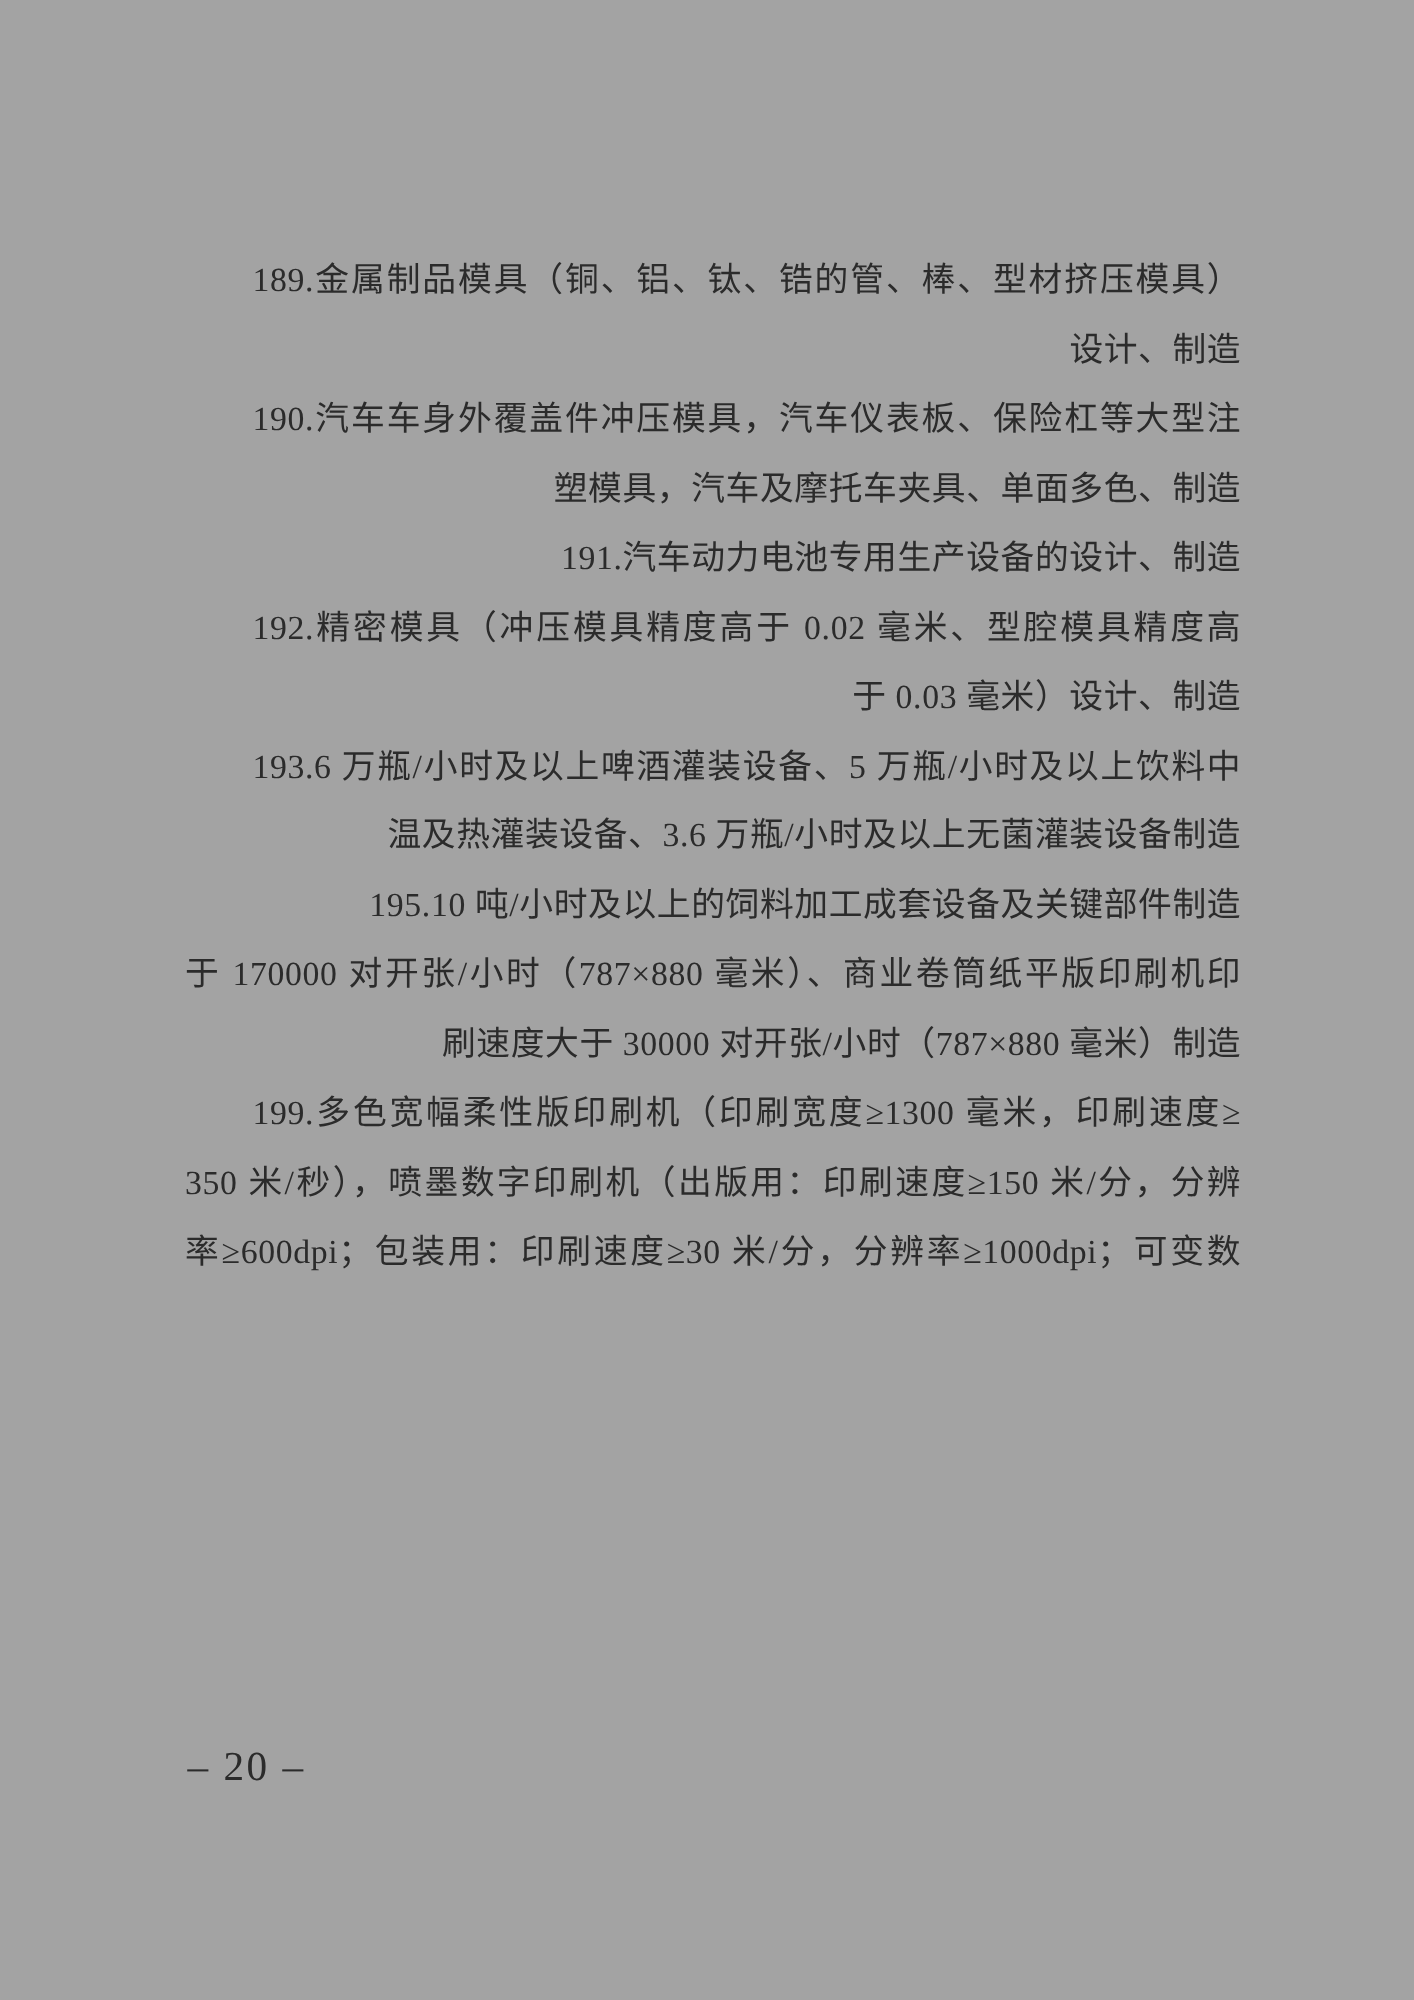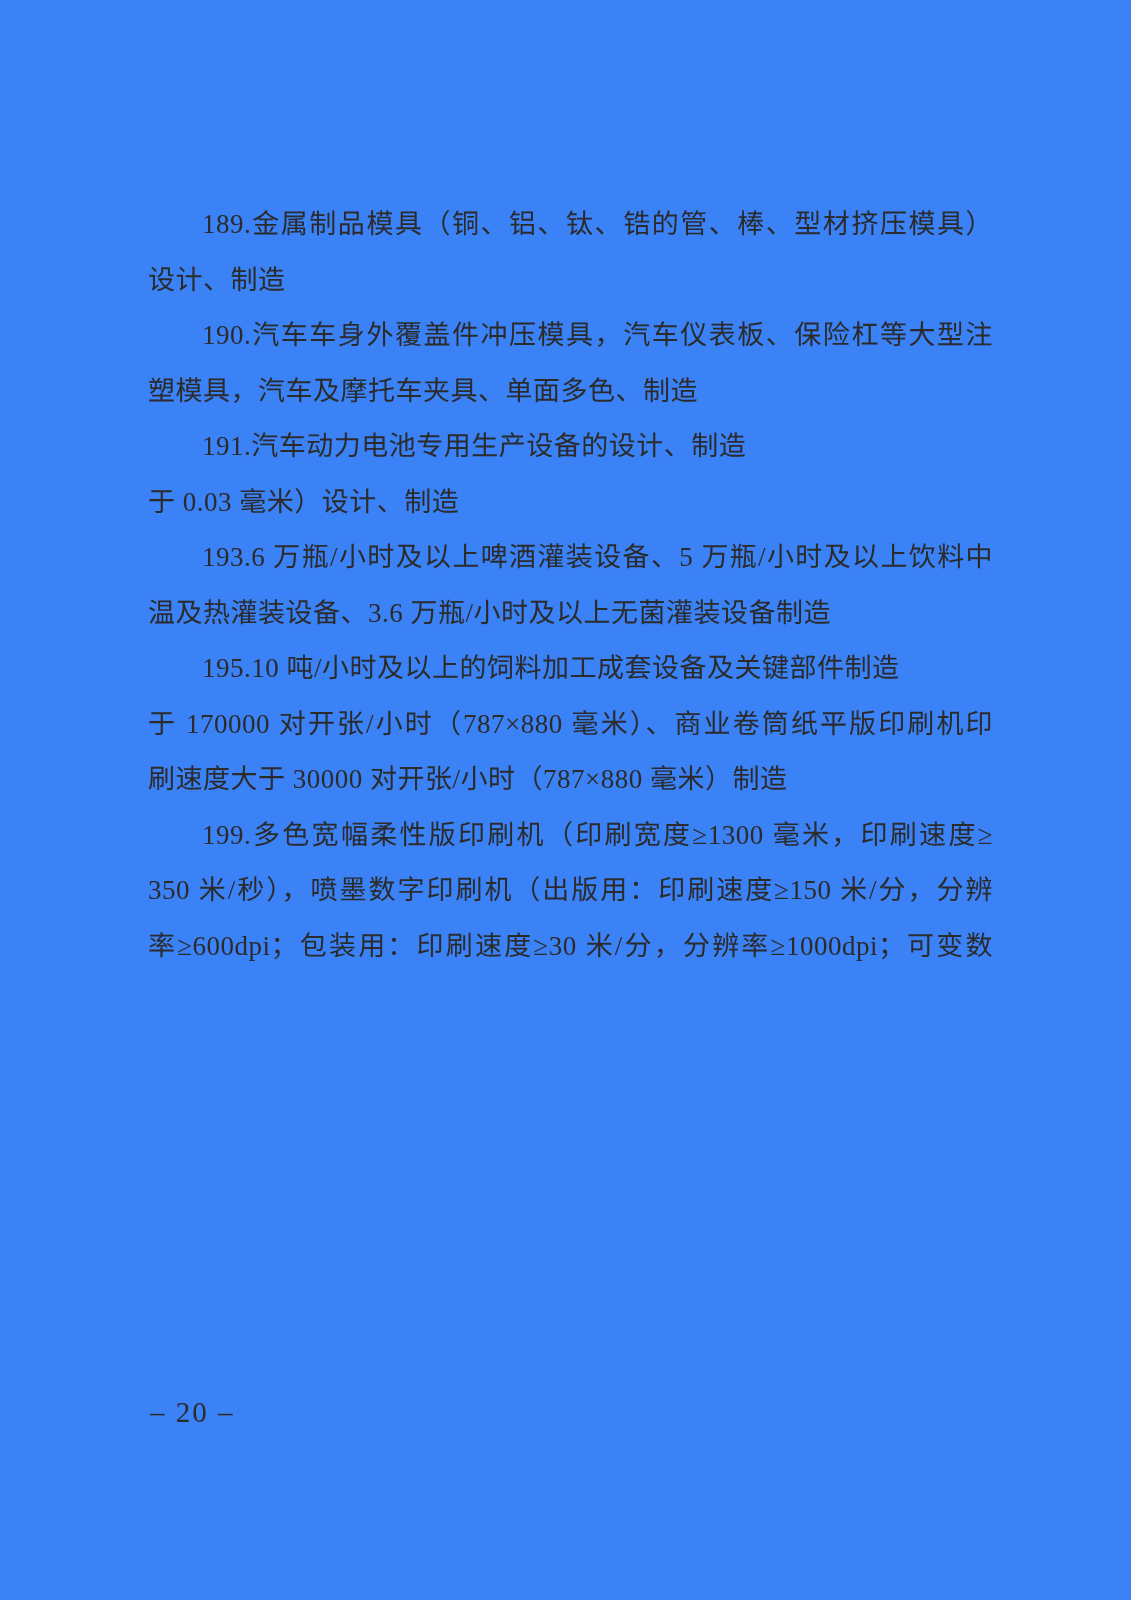"189.金属制品模具（铜、铝、钛、锆的管、棒、型材挤压模具）" .page { background: #3b82f6 -> #a3a3a3 }
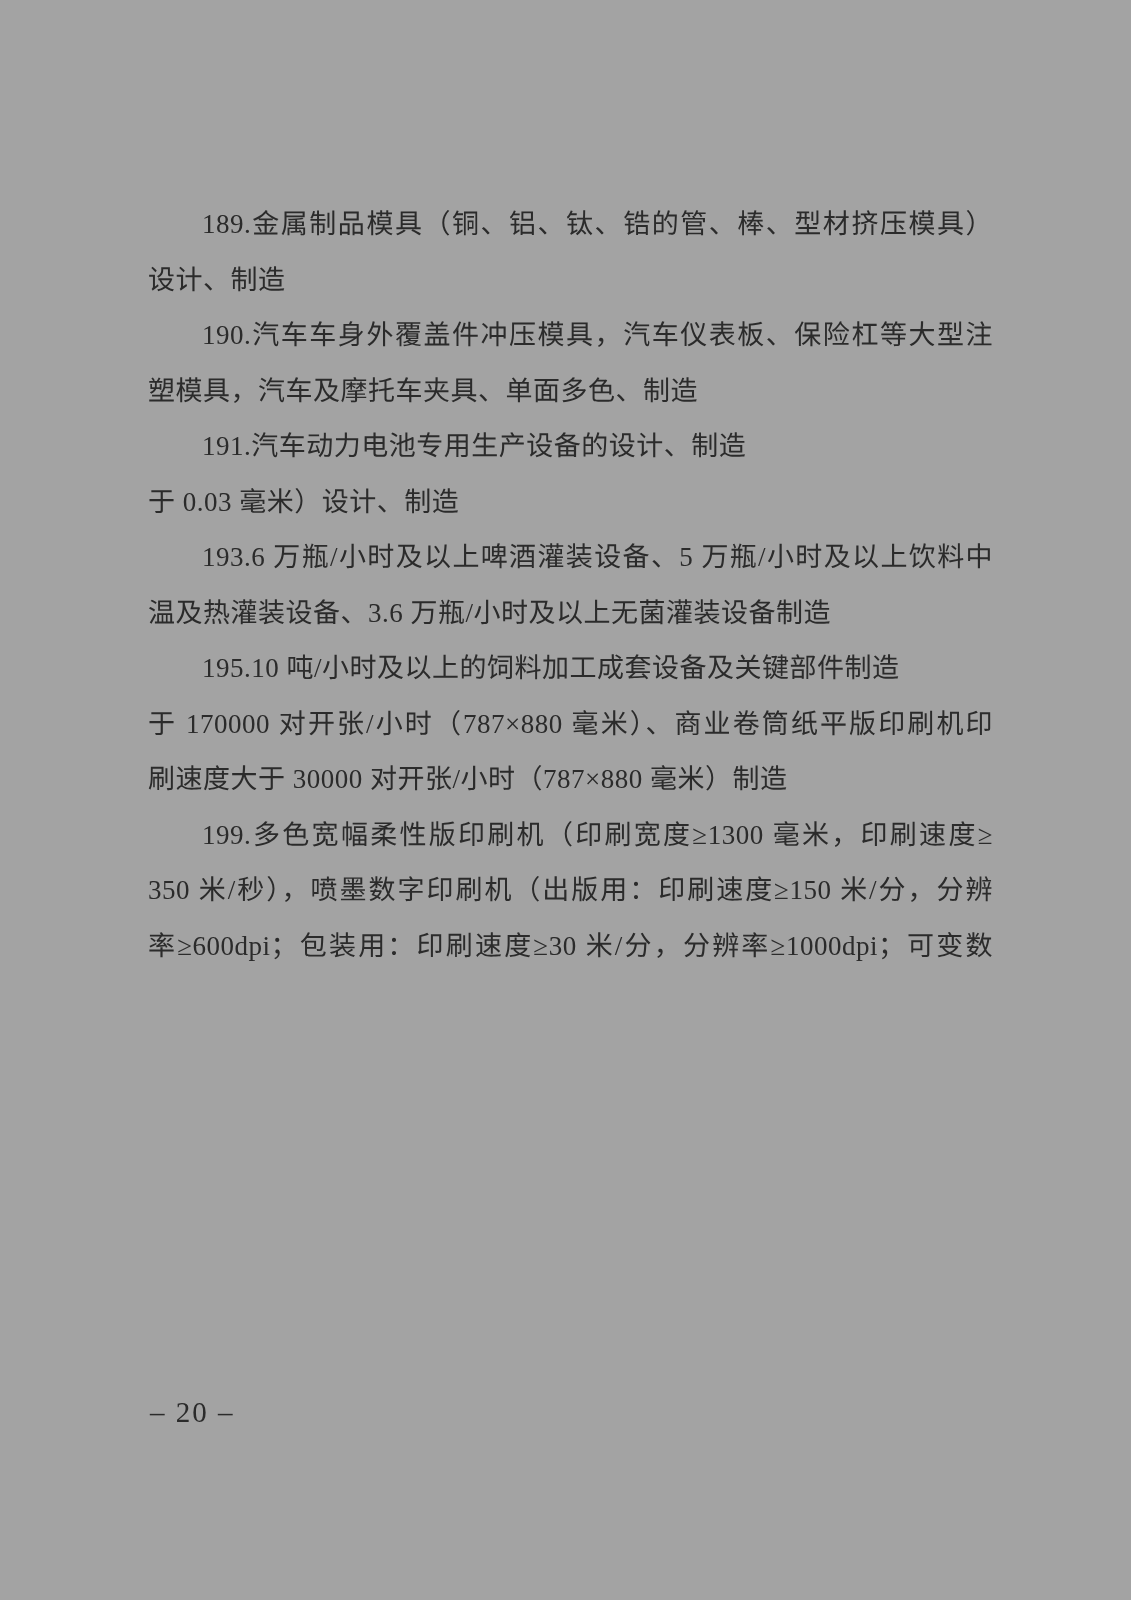"设计、制造" .line { text-align: left -> right }
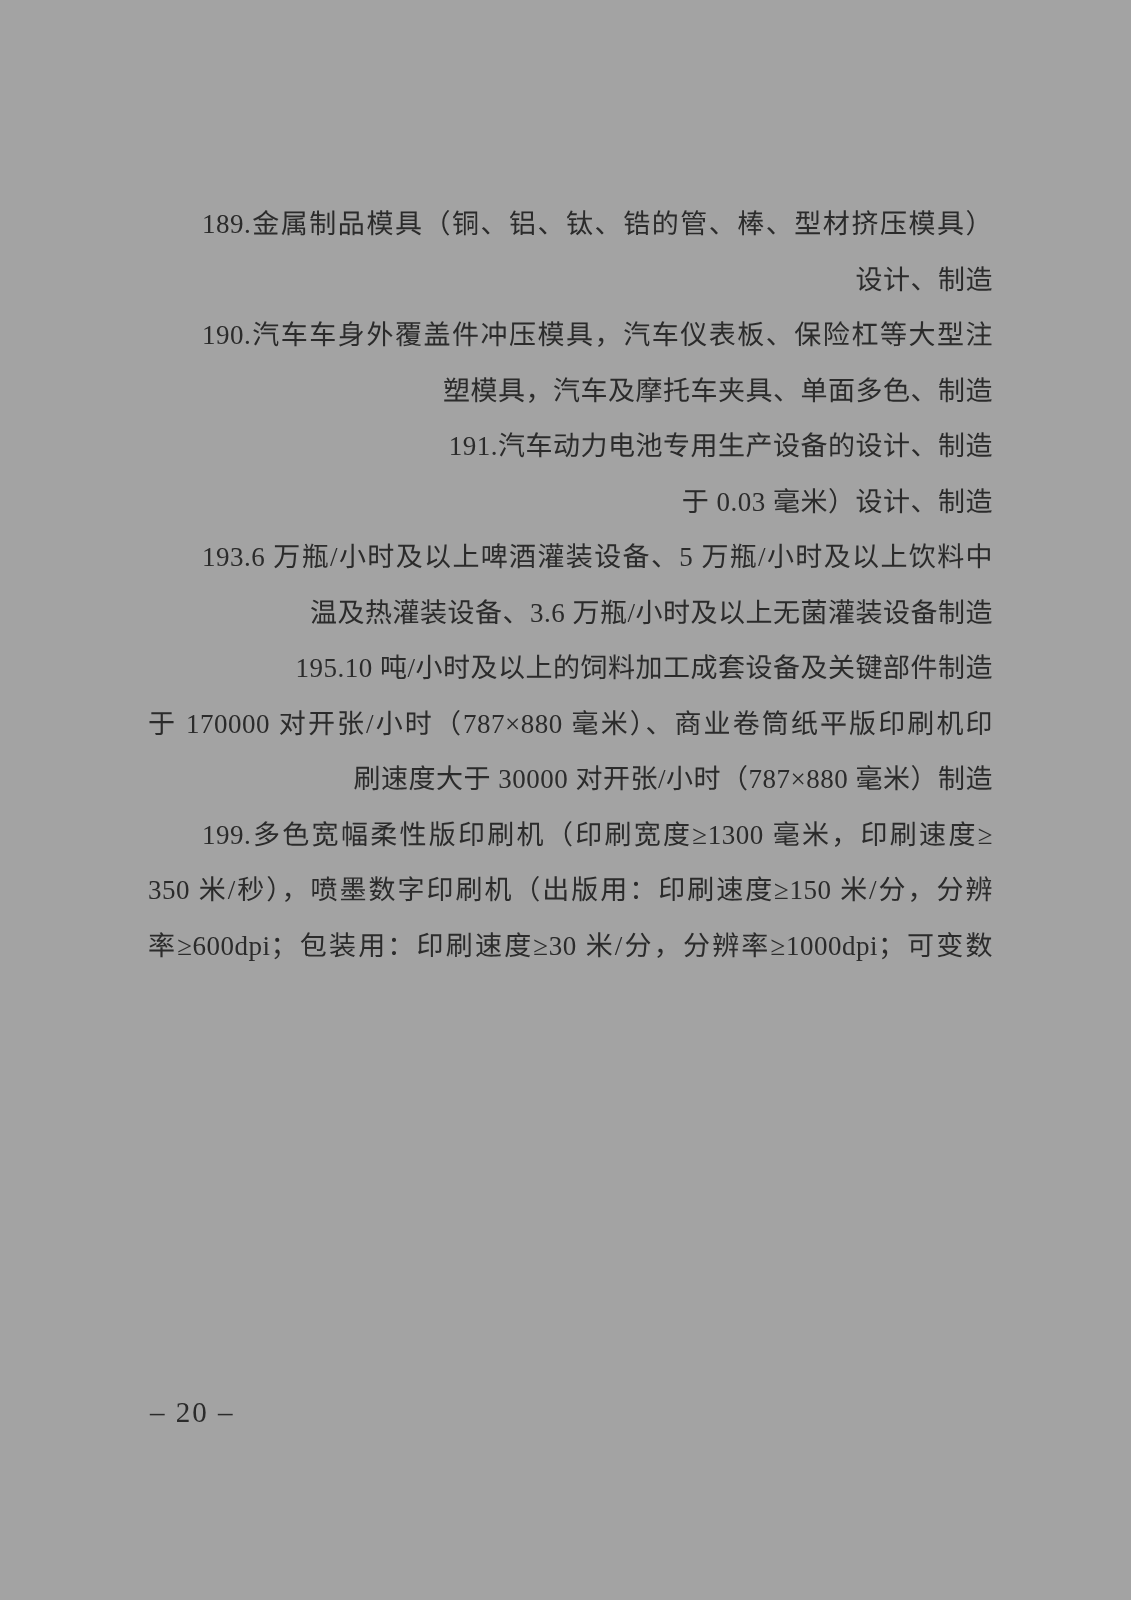"192.精密模具（冲压模具精度高于 0.02 毫米、型腔模具精度高" div.line { html: none -> <div>192.精密模具（冲压模具精度高于 0.02 毫米、型腔模具精度高</div> }
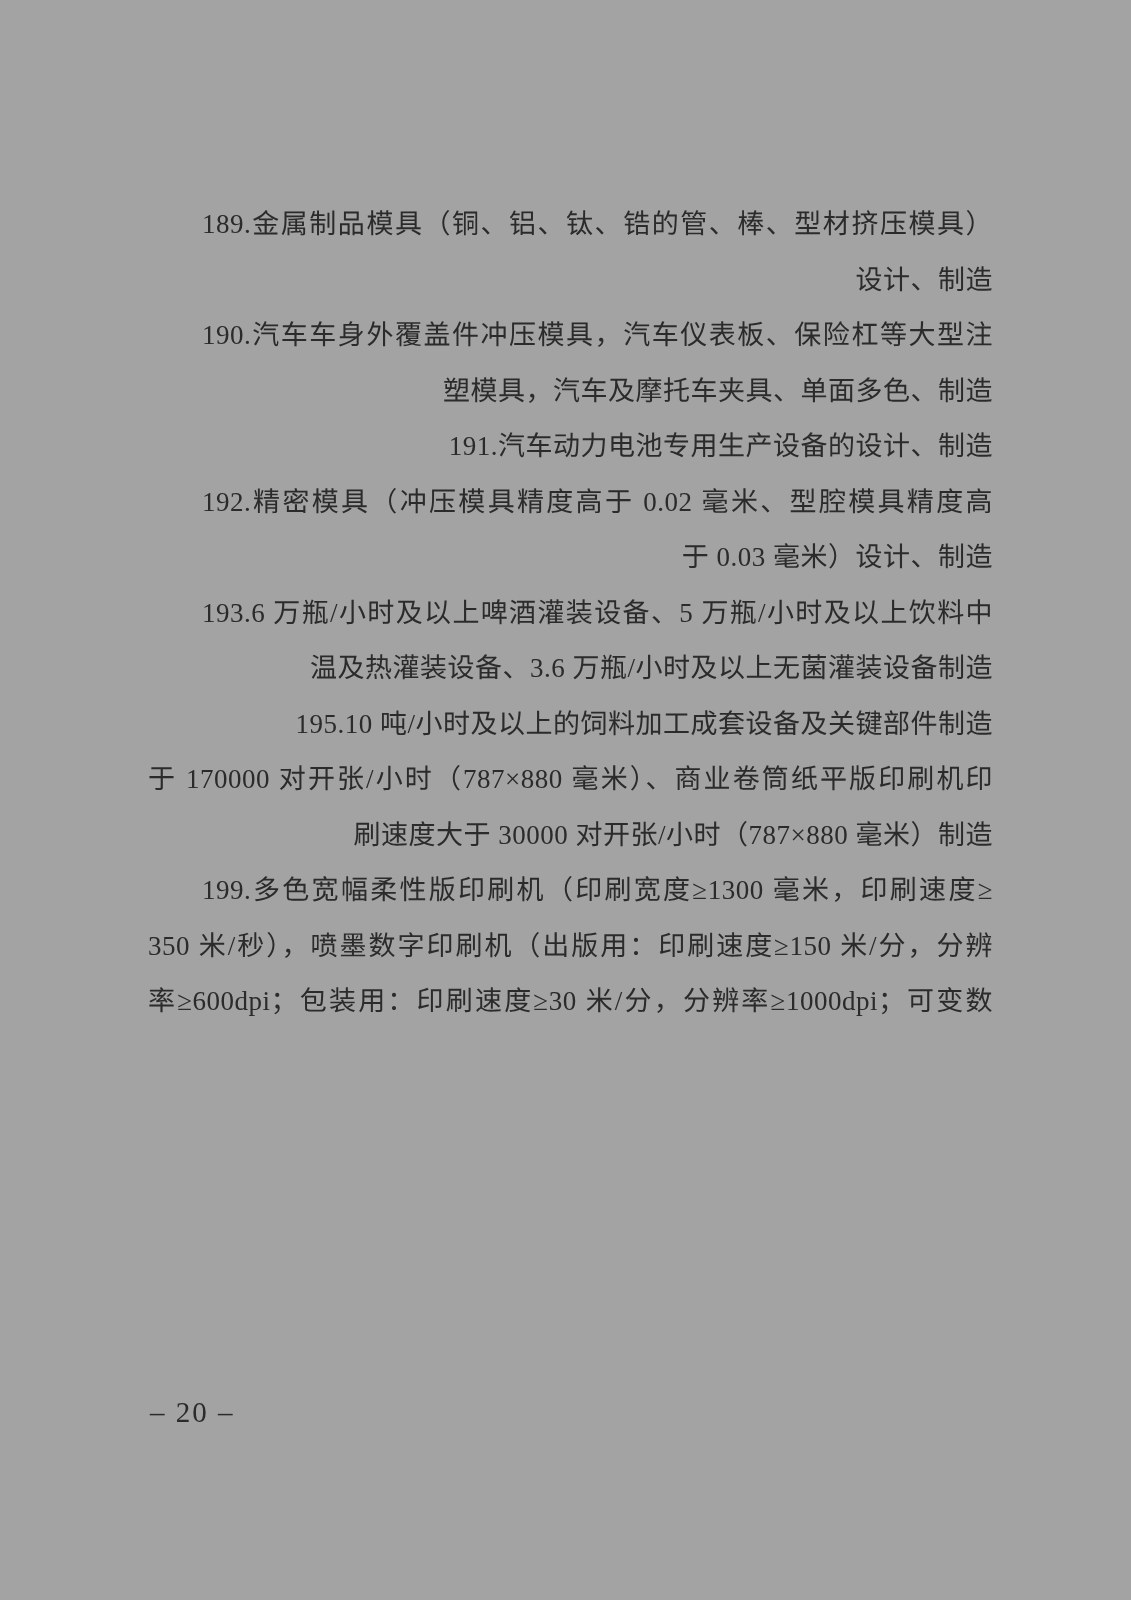"– 20 –" .page-number { font-size: 29px -> 33px }
